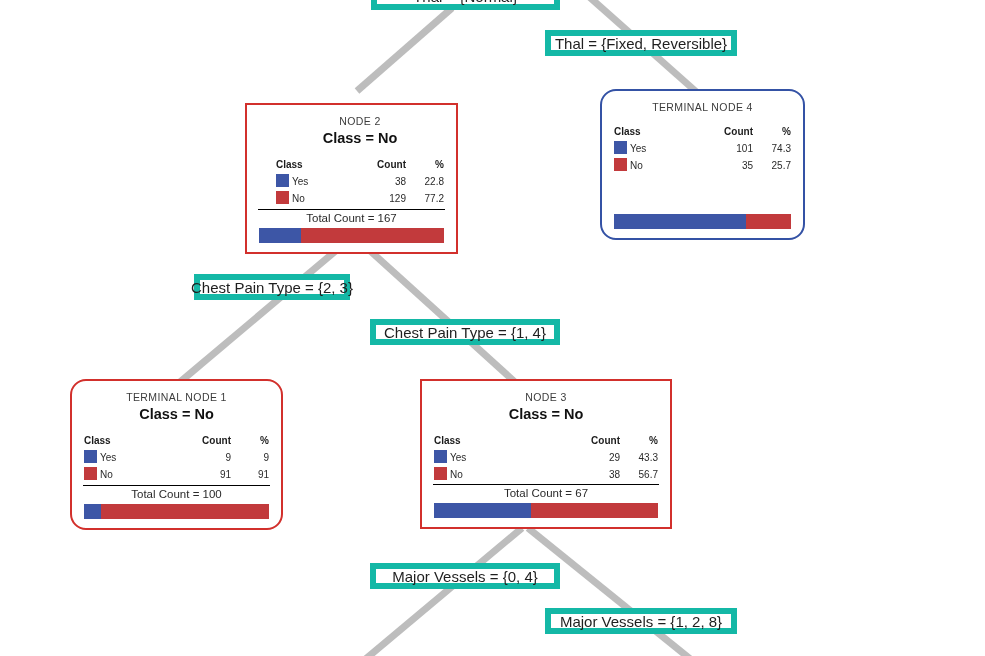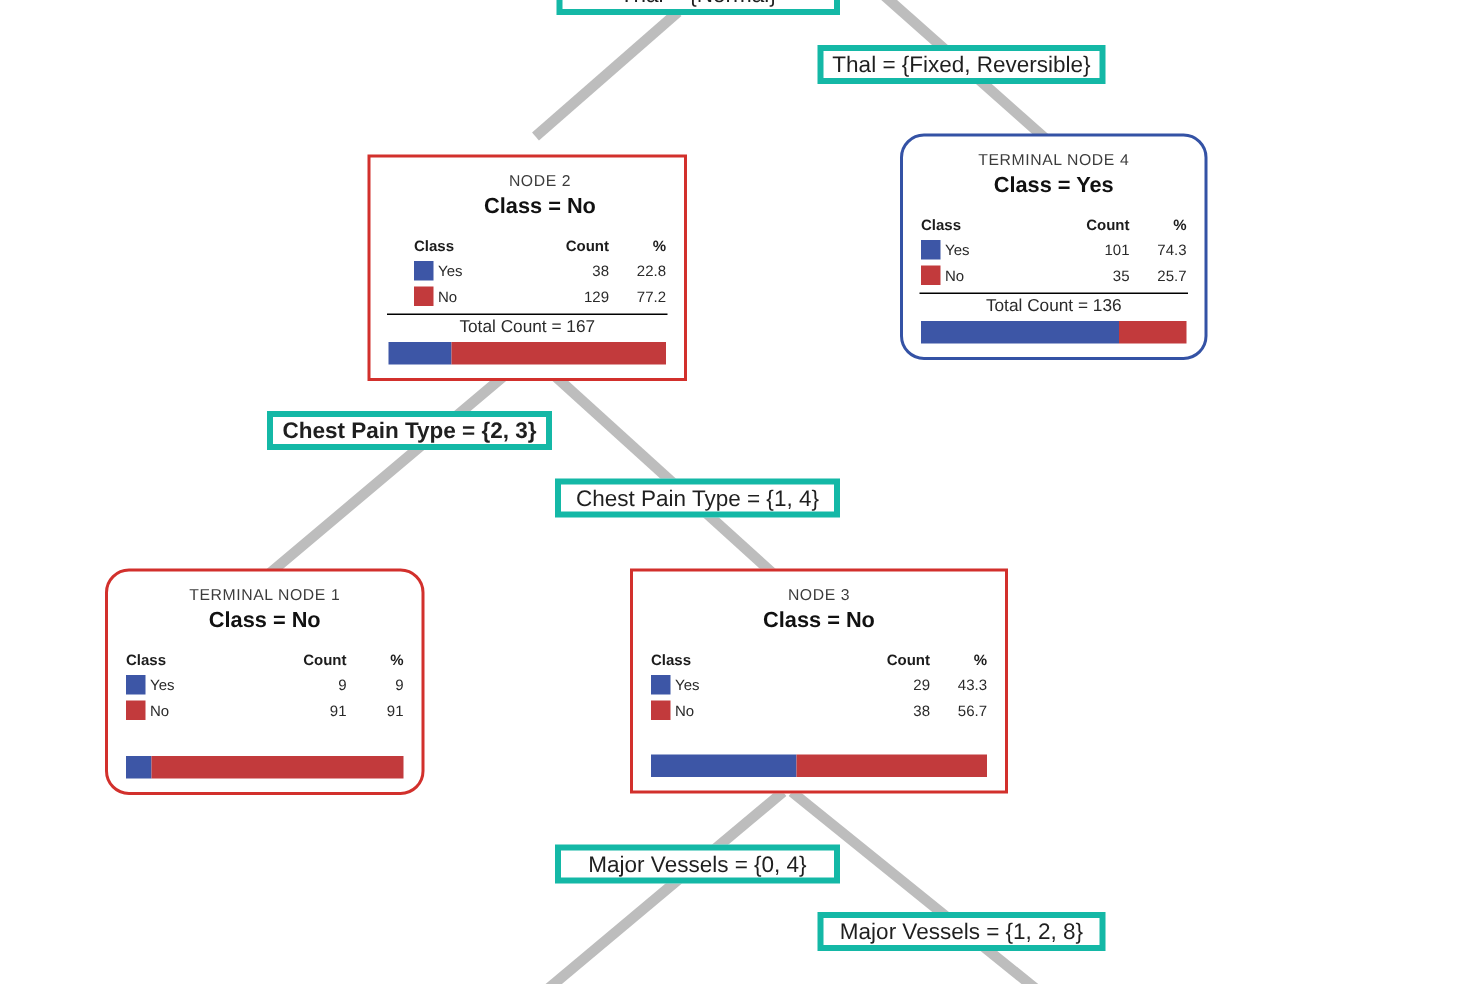"Thal = {Fixed, Reversible}" .edge-label { border: 4px solid #14b8a6 -> 6px solid #14b8a6 }
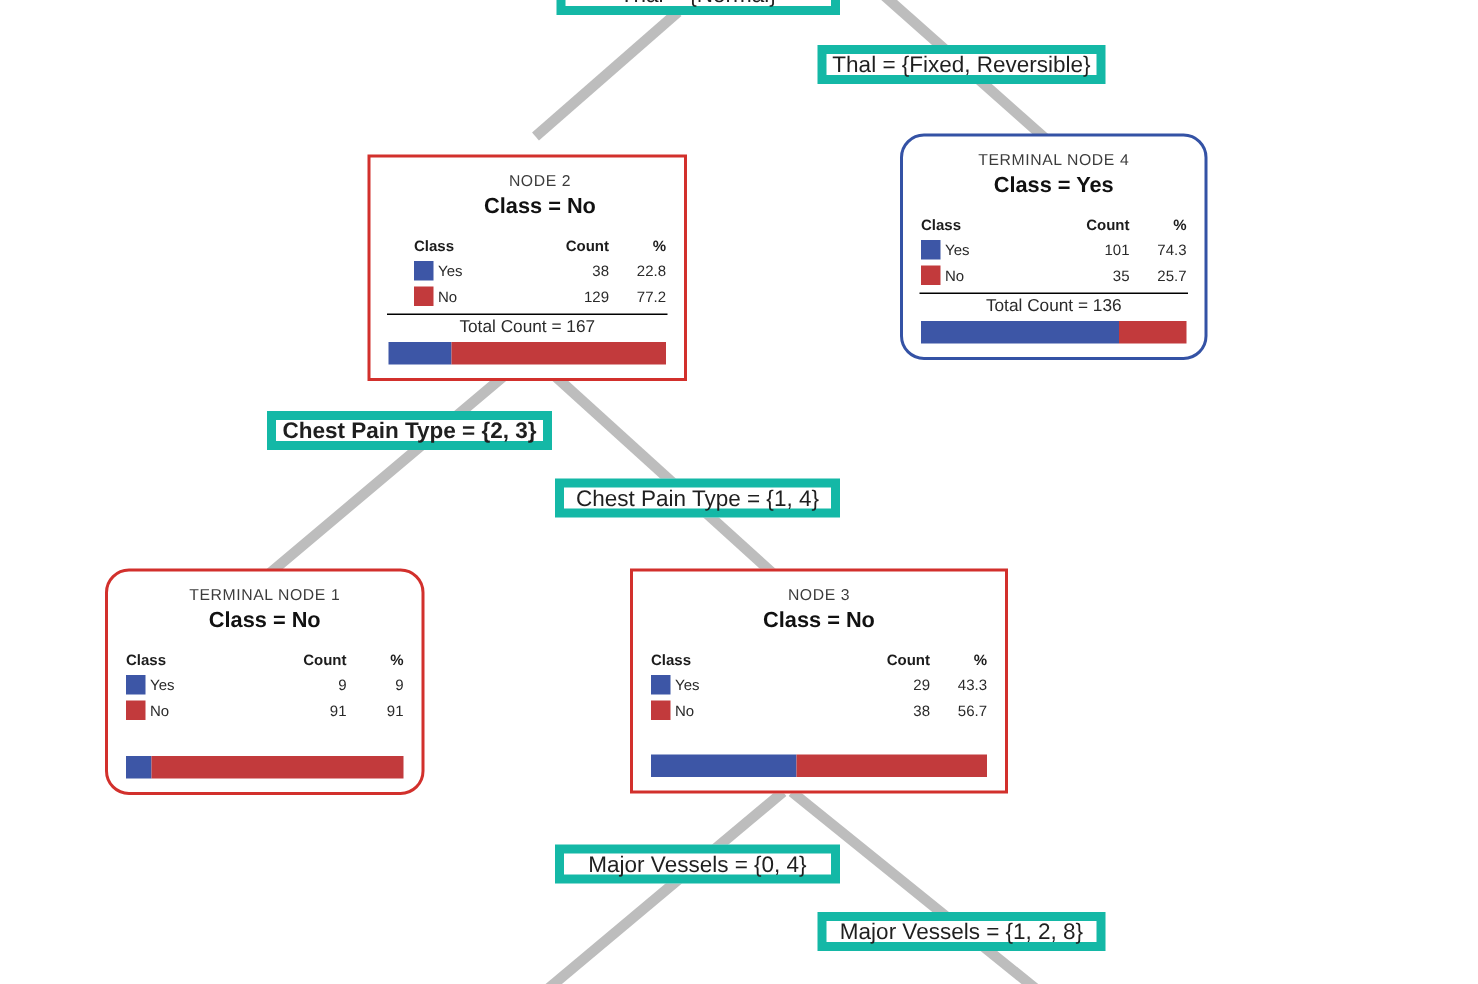"Class = Yes" div.cls { html: <div>Class = Yes</div> -> none }
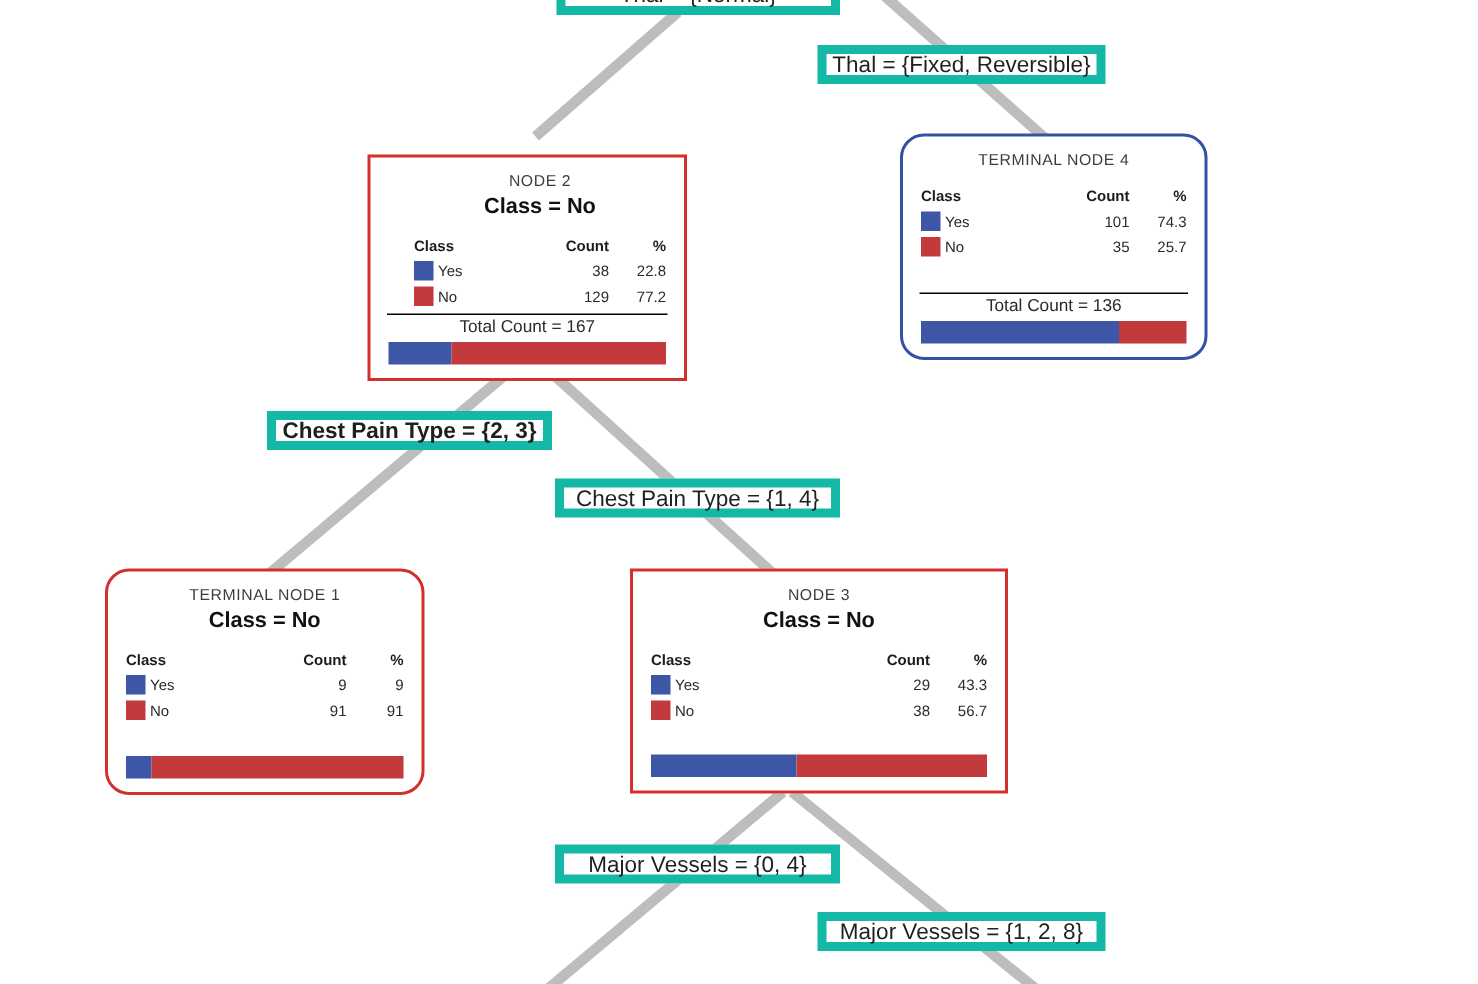"Total Count = 136" div.total { html: <div>Total Count = 136</div> -> none }
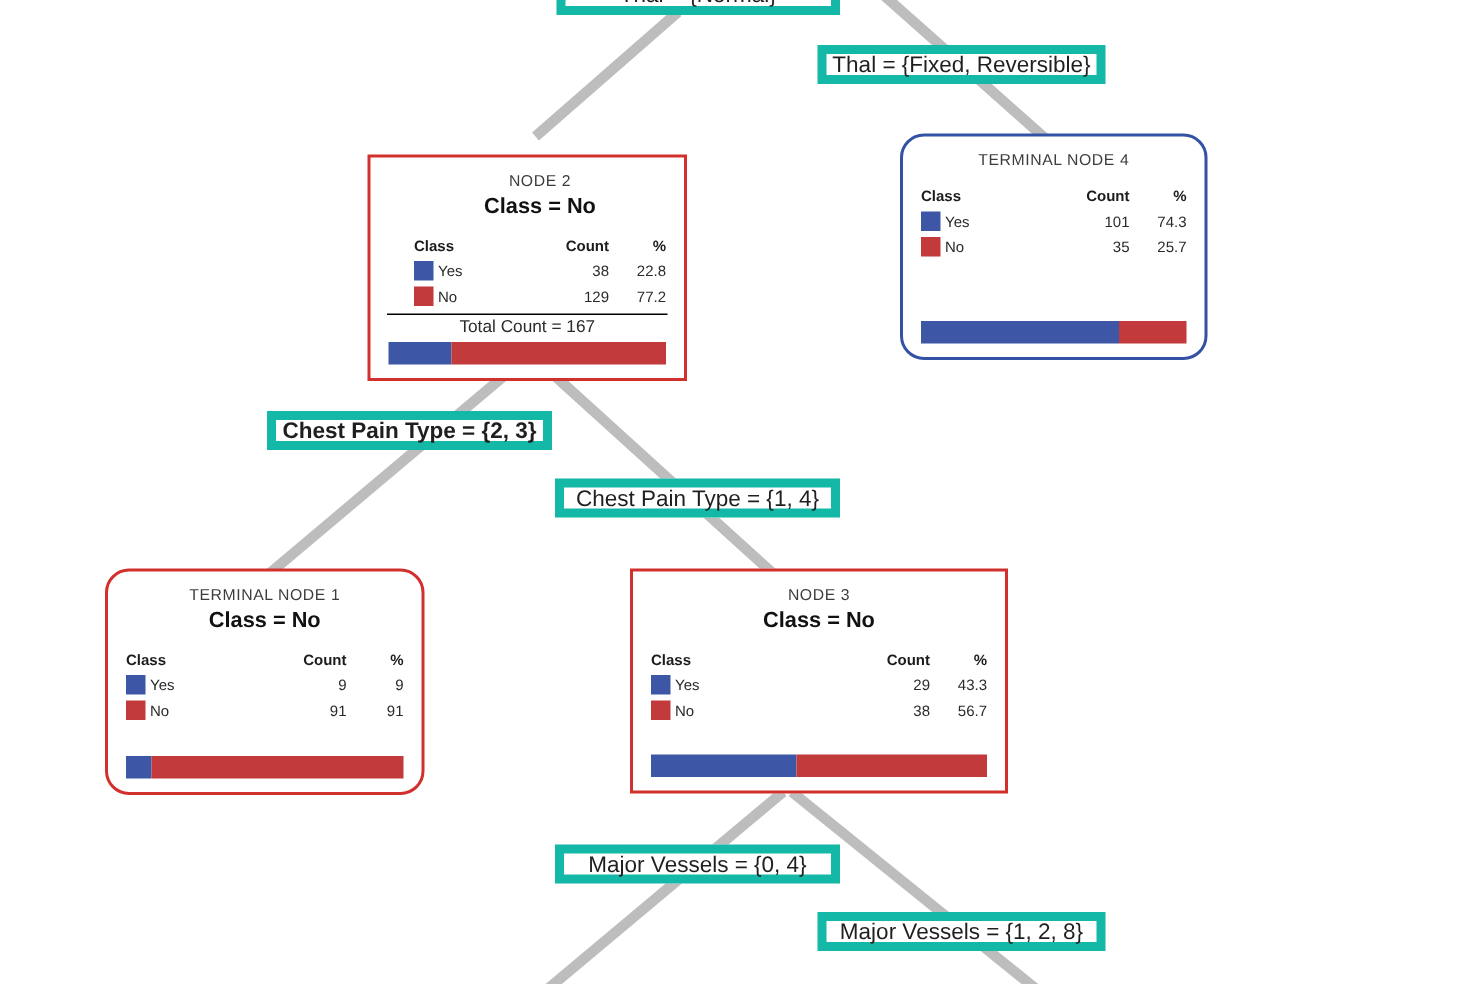"Chest Pain Type = {2," div.edge-label { font-weight: bold -> none; left: 178px -> 194px; width: 190px -> 156px }
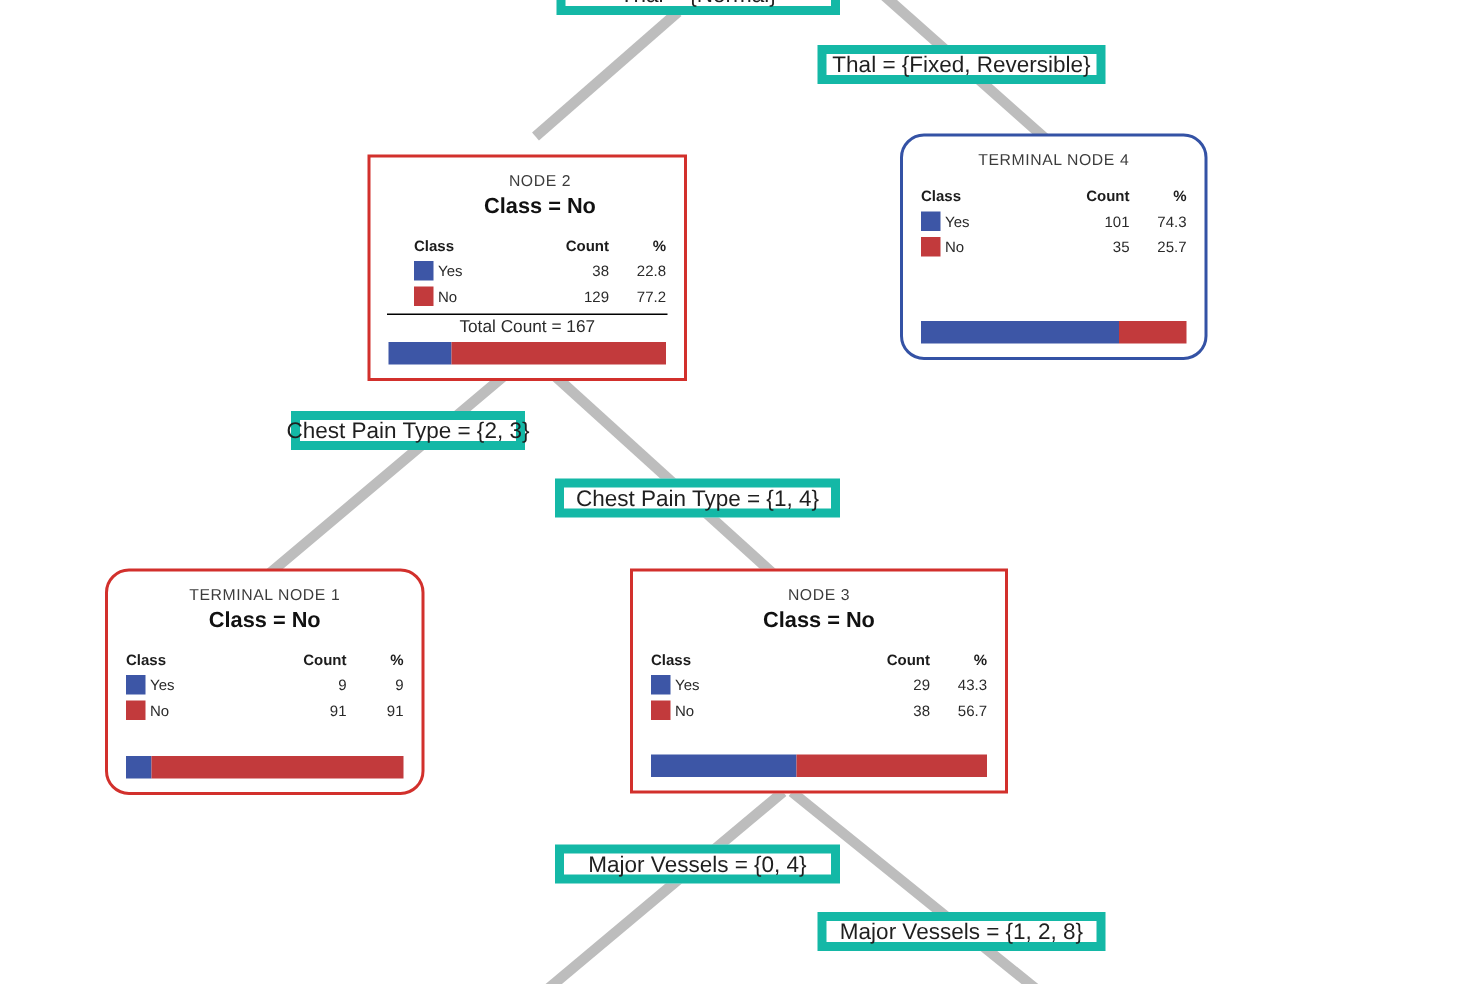"Total Count = 100" div.total { html: none -> <div>Total Count = 100</div> }
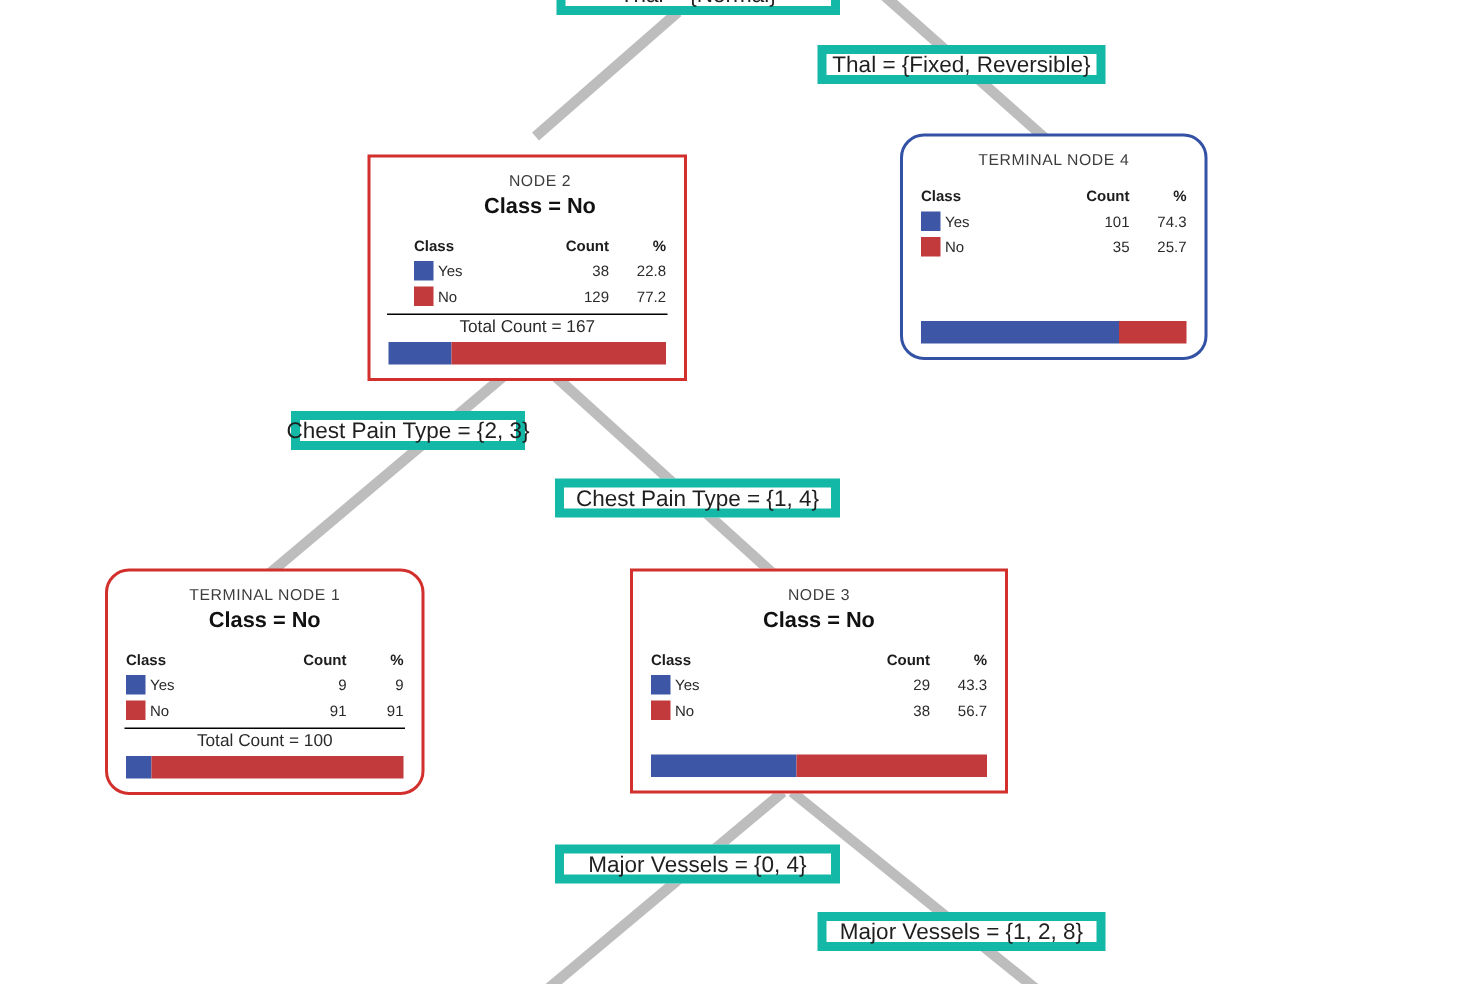"Total Count = 67" div.total { html: none -> <div>Total Count = 67</div> }
